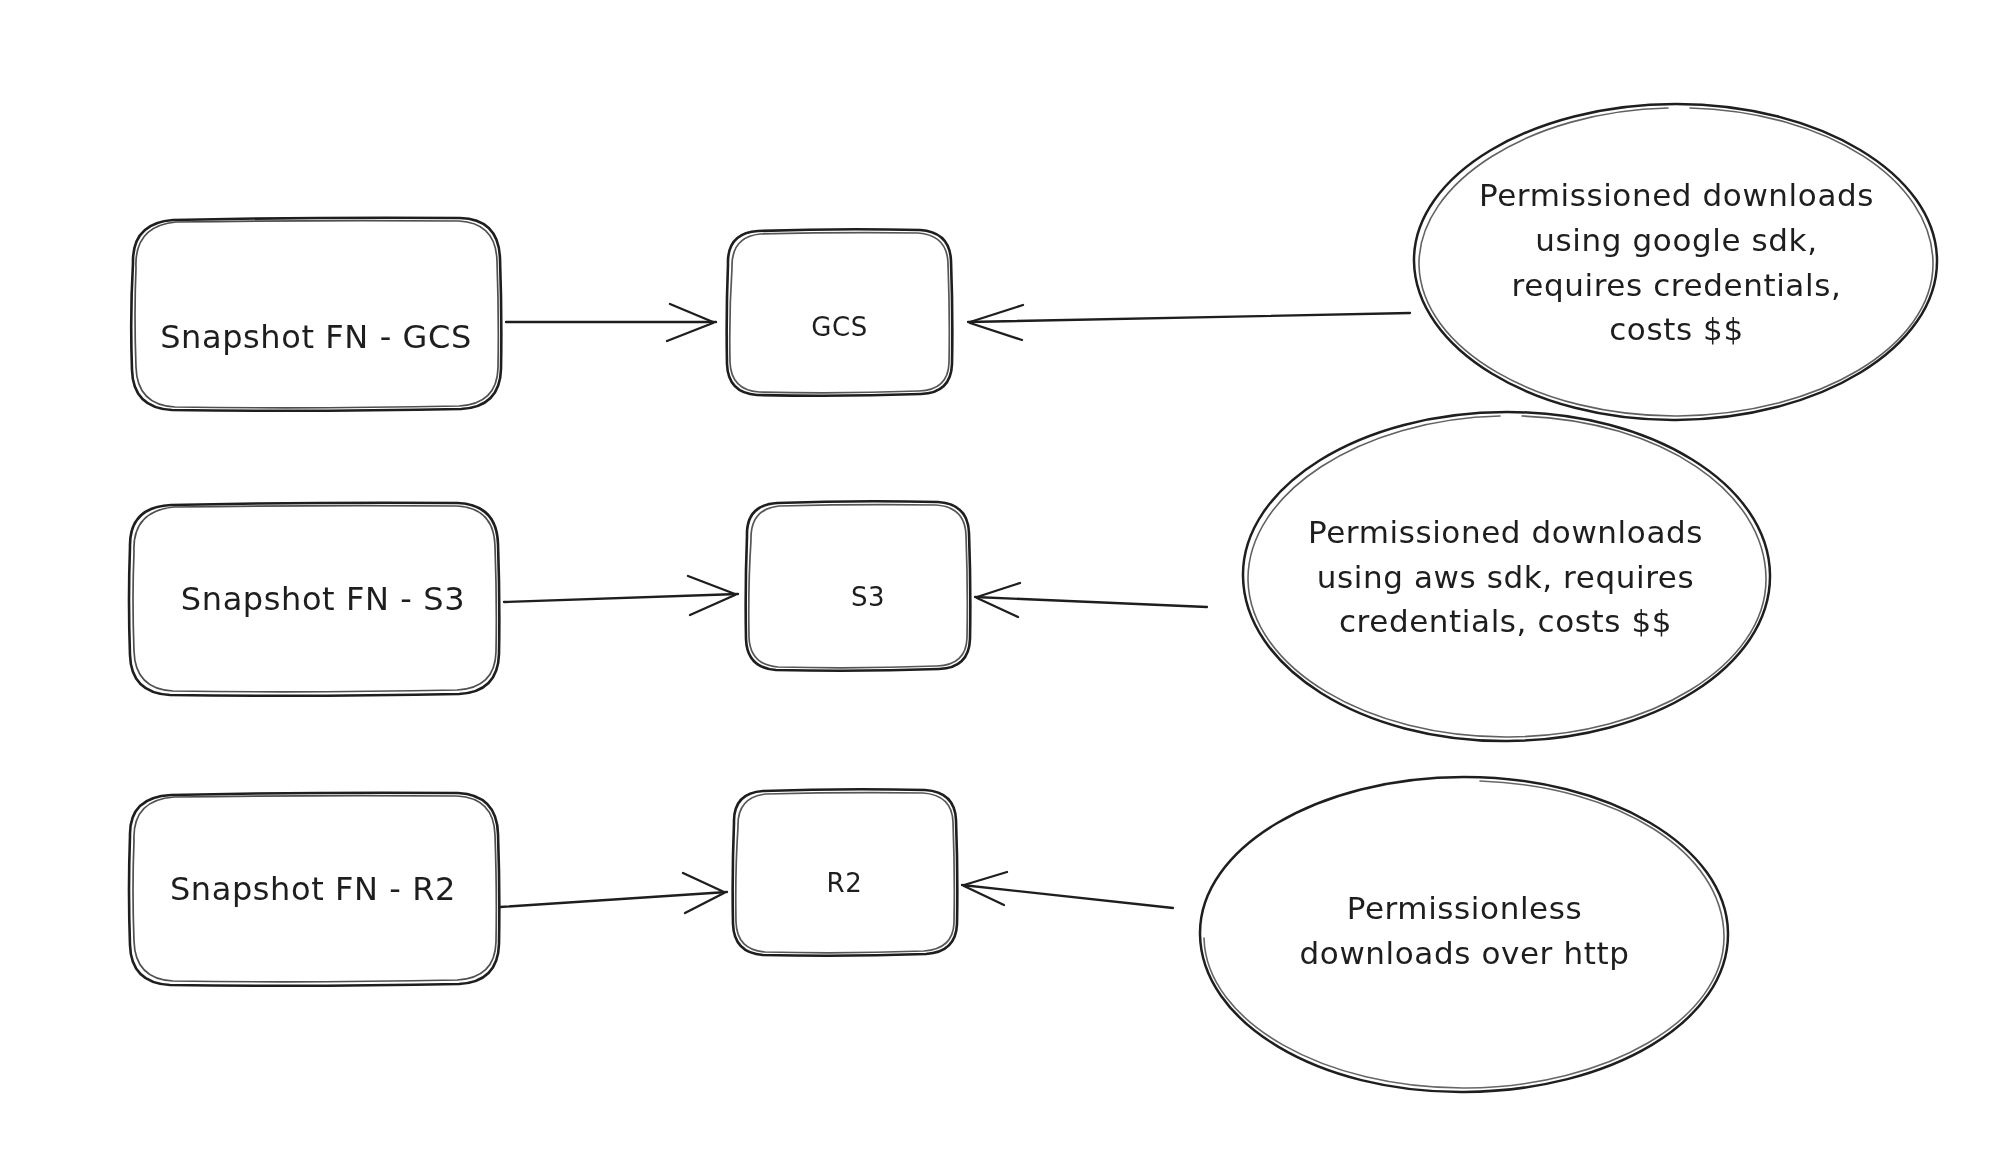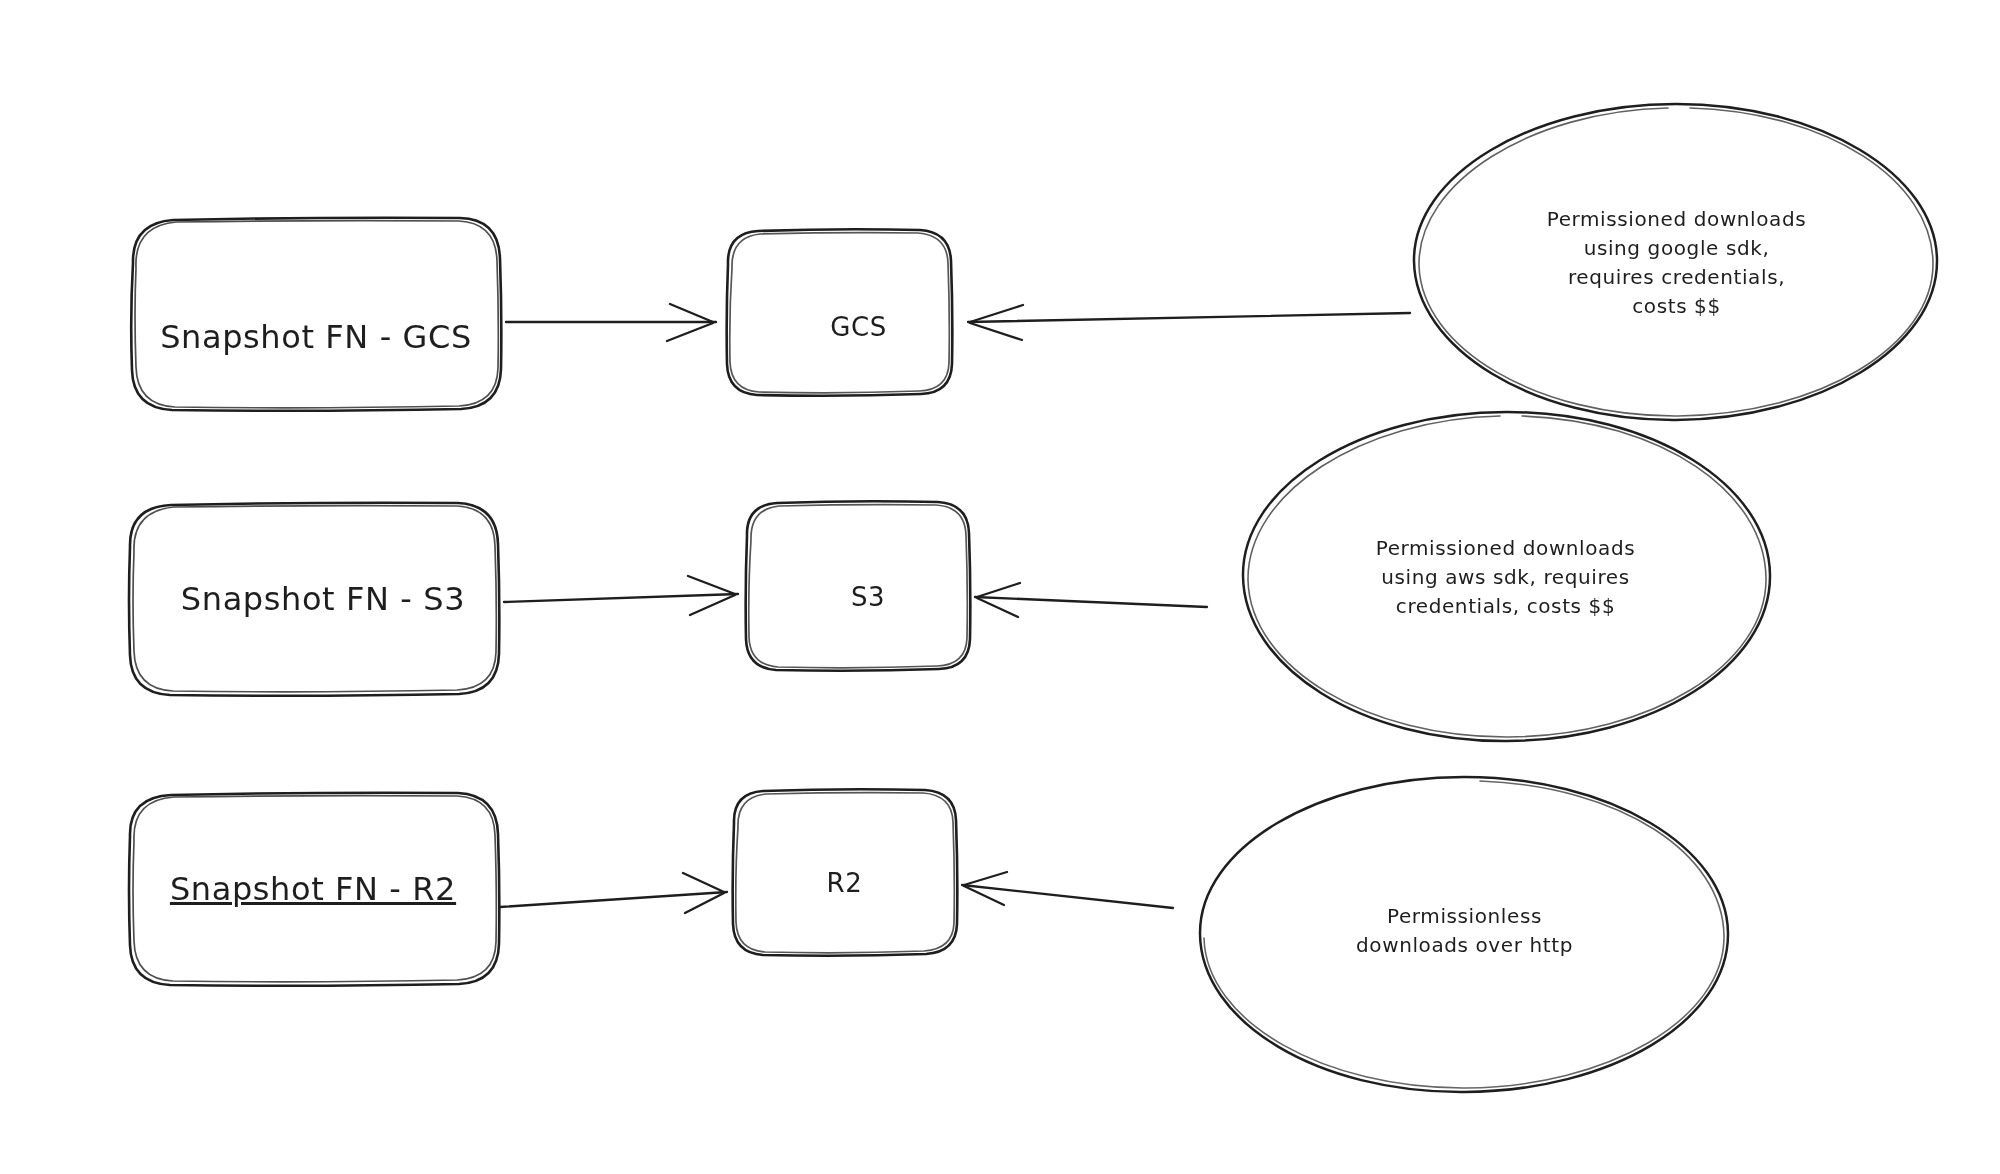"Permissioned downloads" .note-label { font-size: 20px -> 31px }
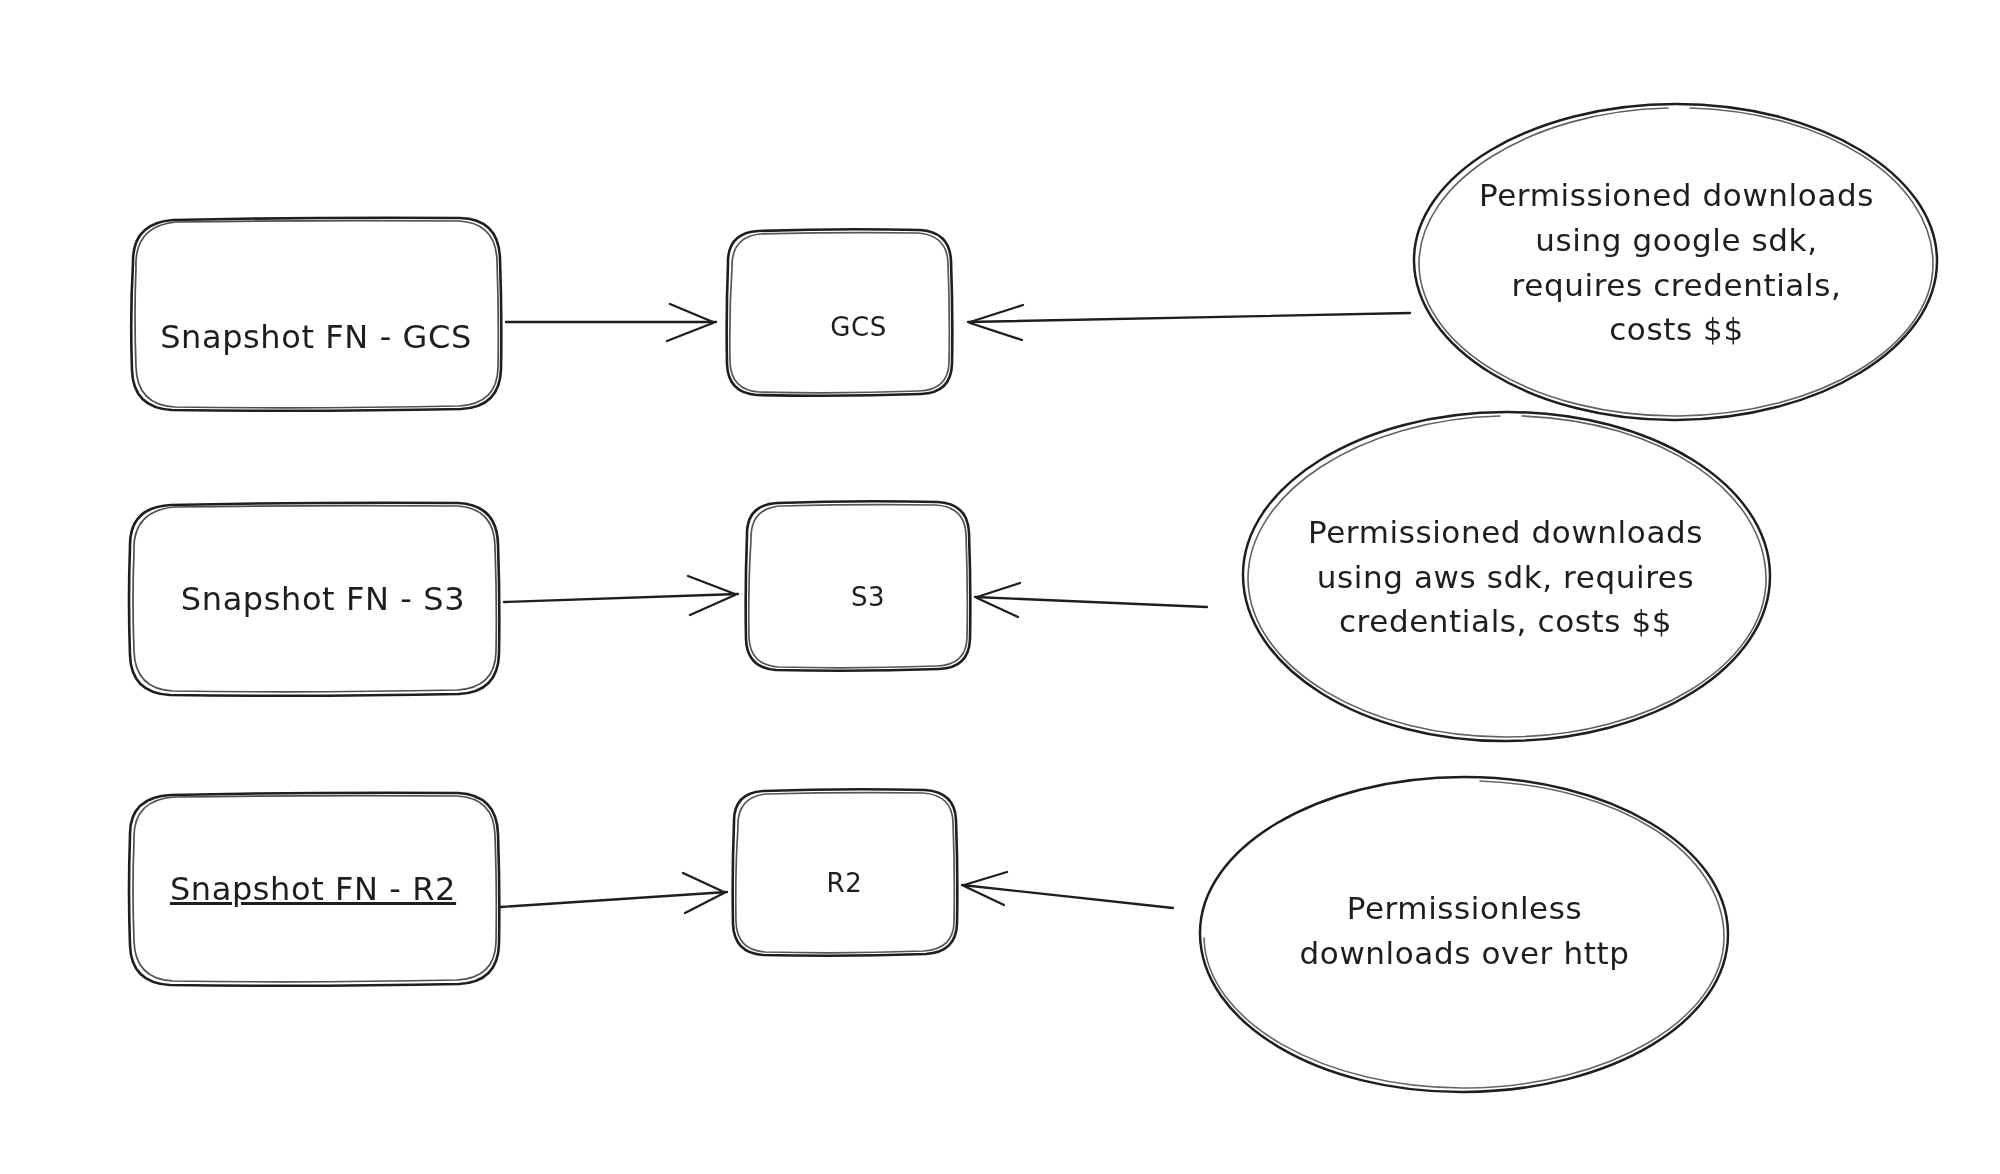"GCS" div.node-label { padding-left: 19px -> none }
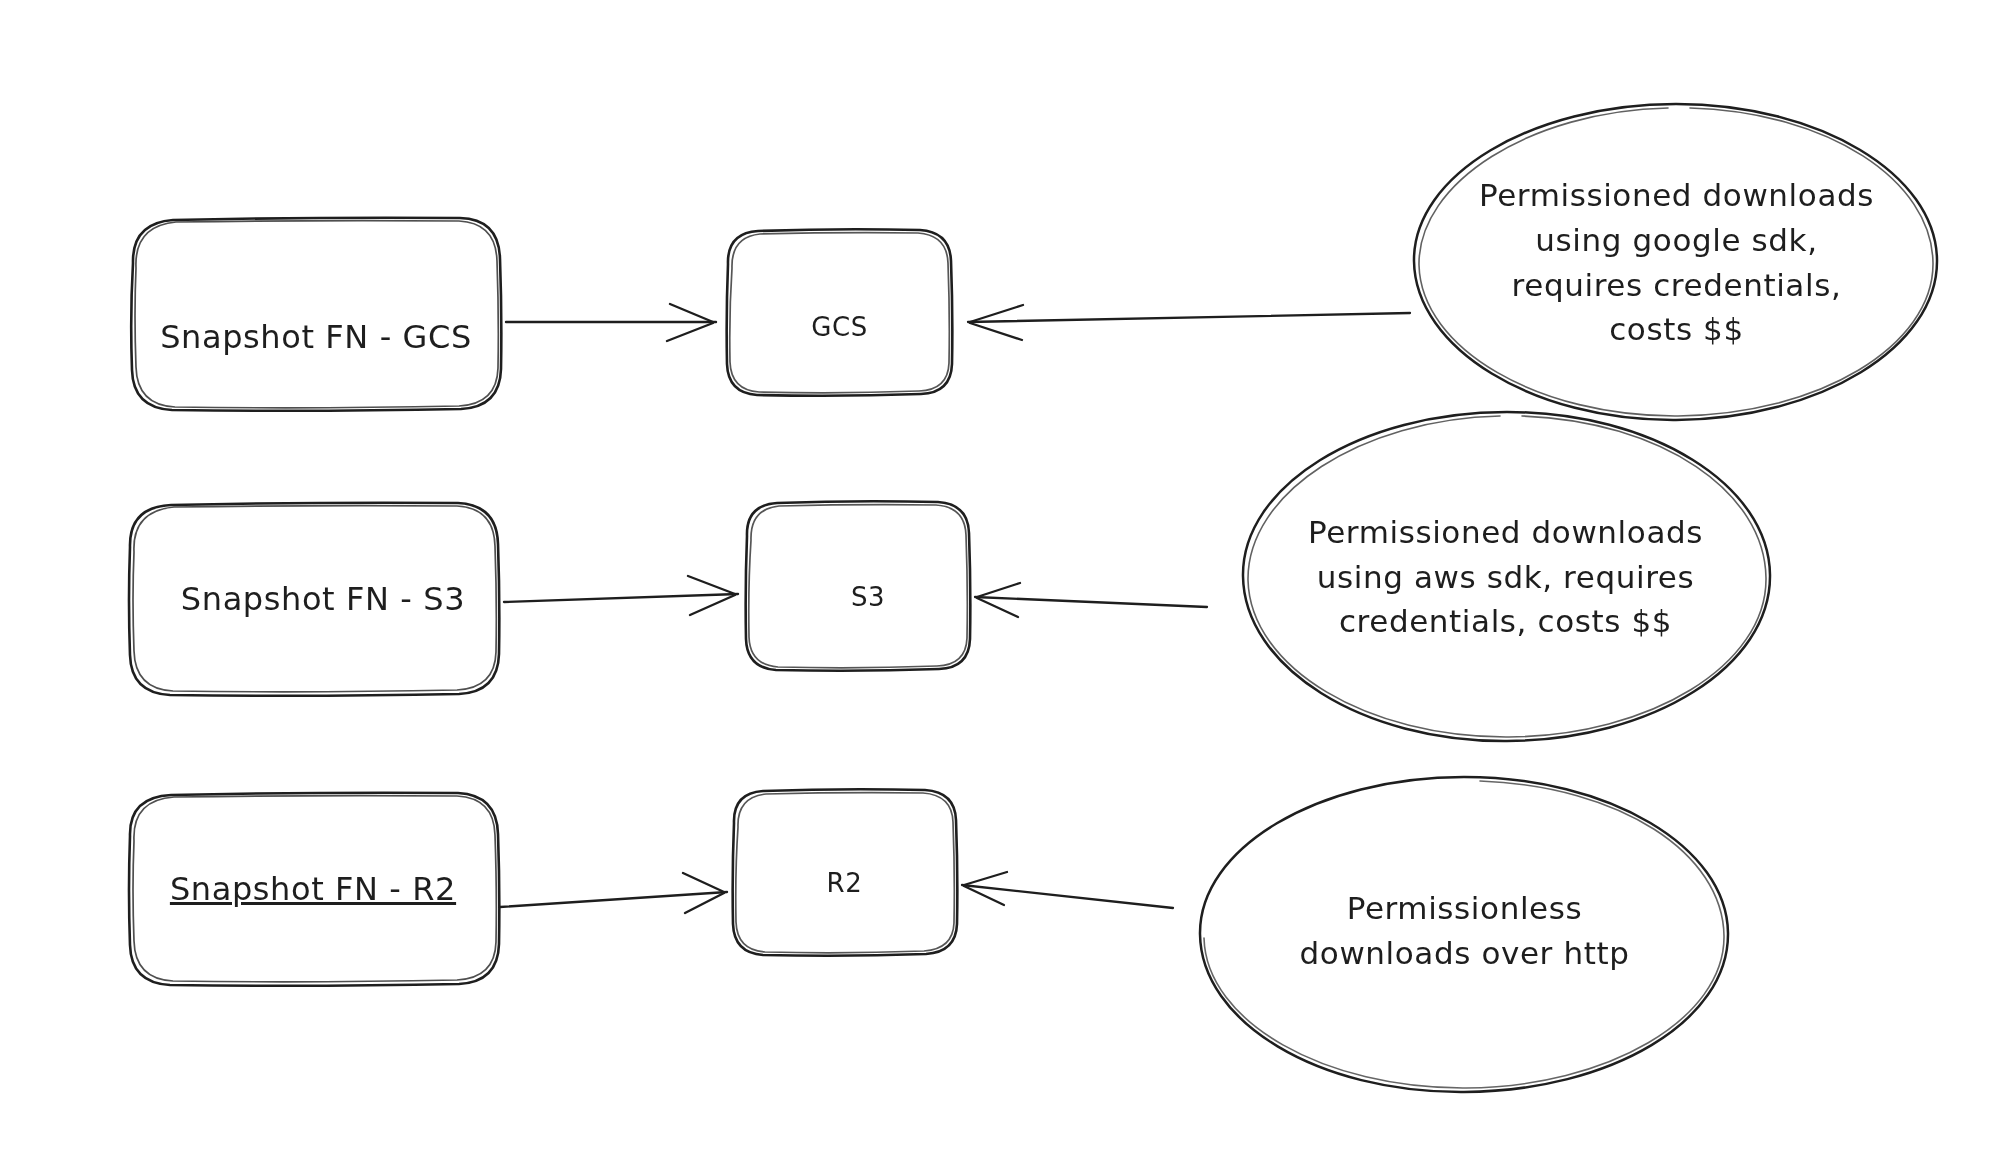"Snapshot FN - R2" div.node-label { text-decoration: underline -> none }
